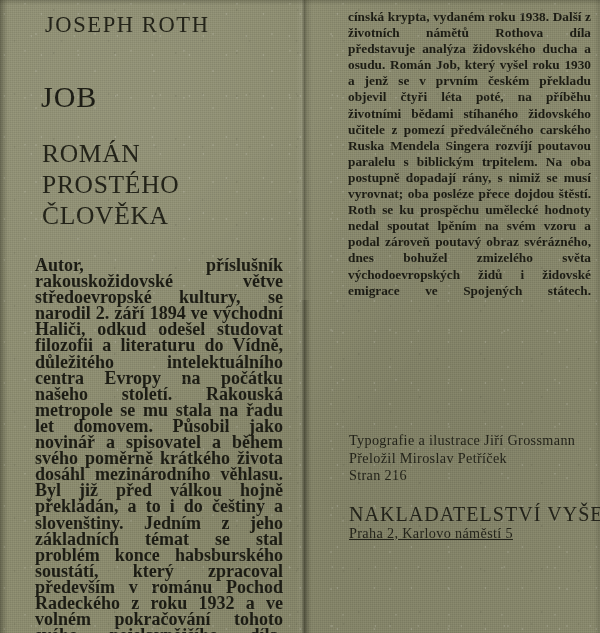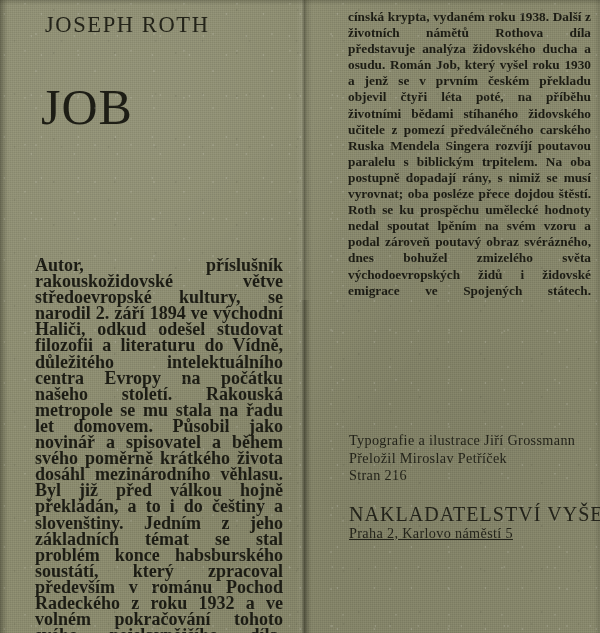"JOB" .title-main { font-size: 50px -> 30px }
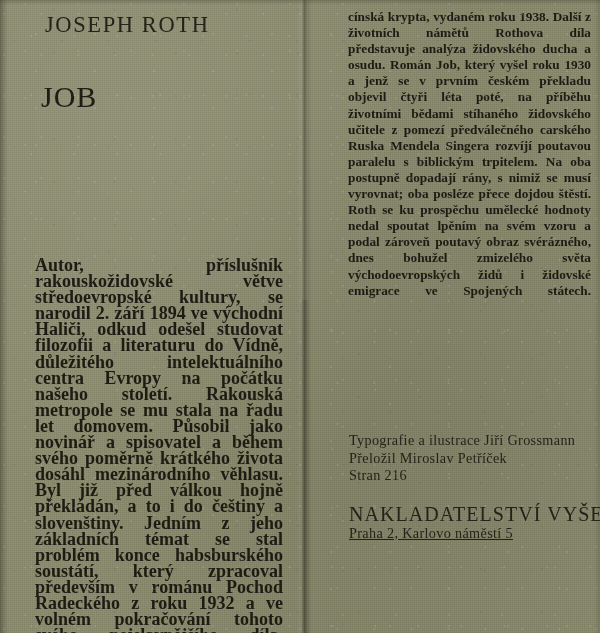"ROMÁN" div.subtitle { html: none -> <div> <div>ROMÁN</div> <div>PROSTÉHO</div> <div>ČLOVĚKA</div> </div> }
